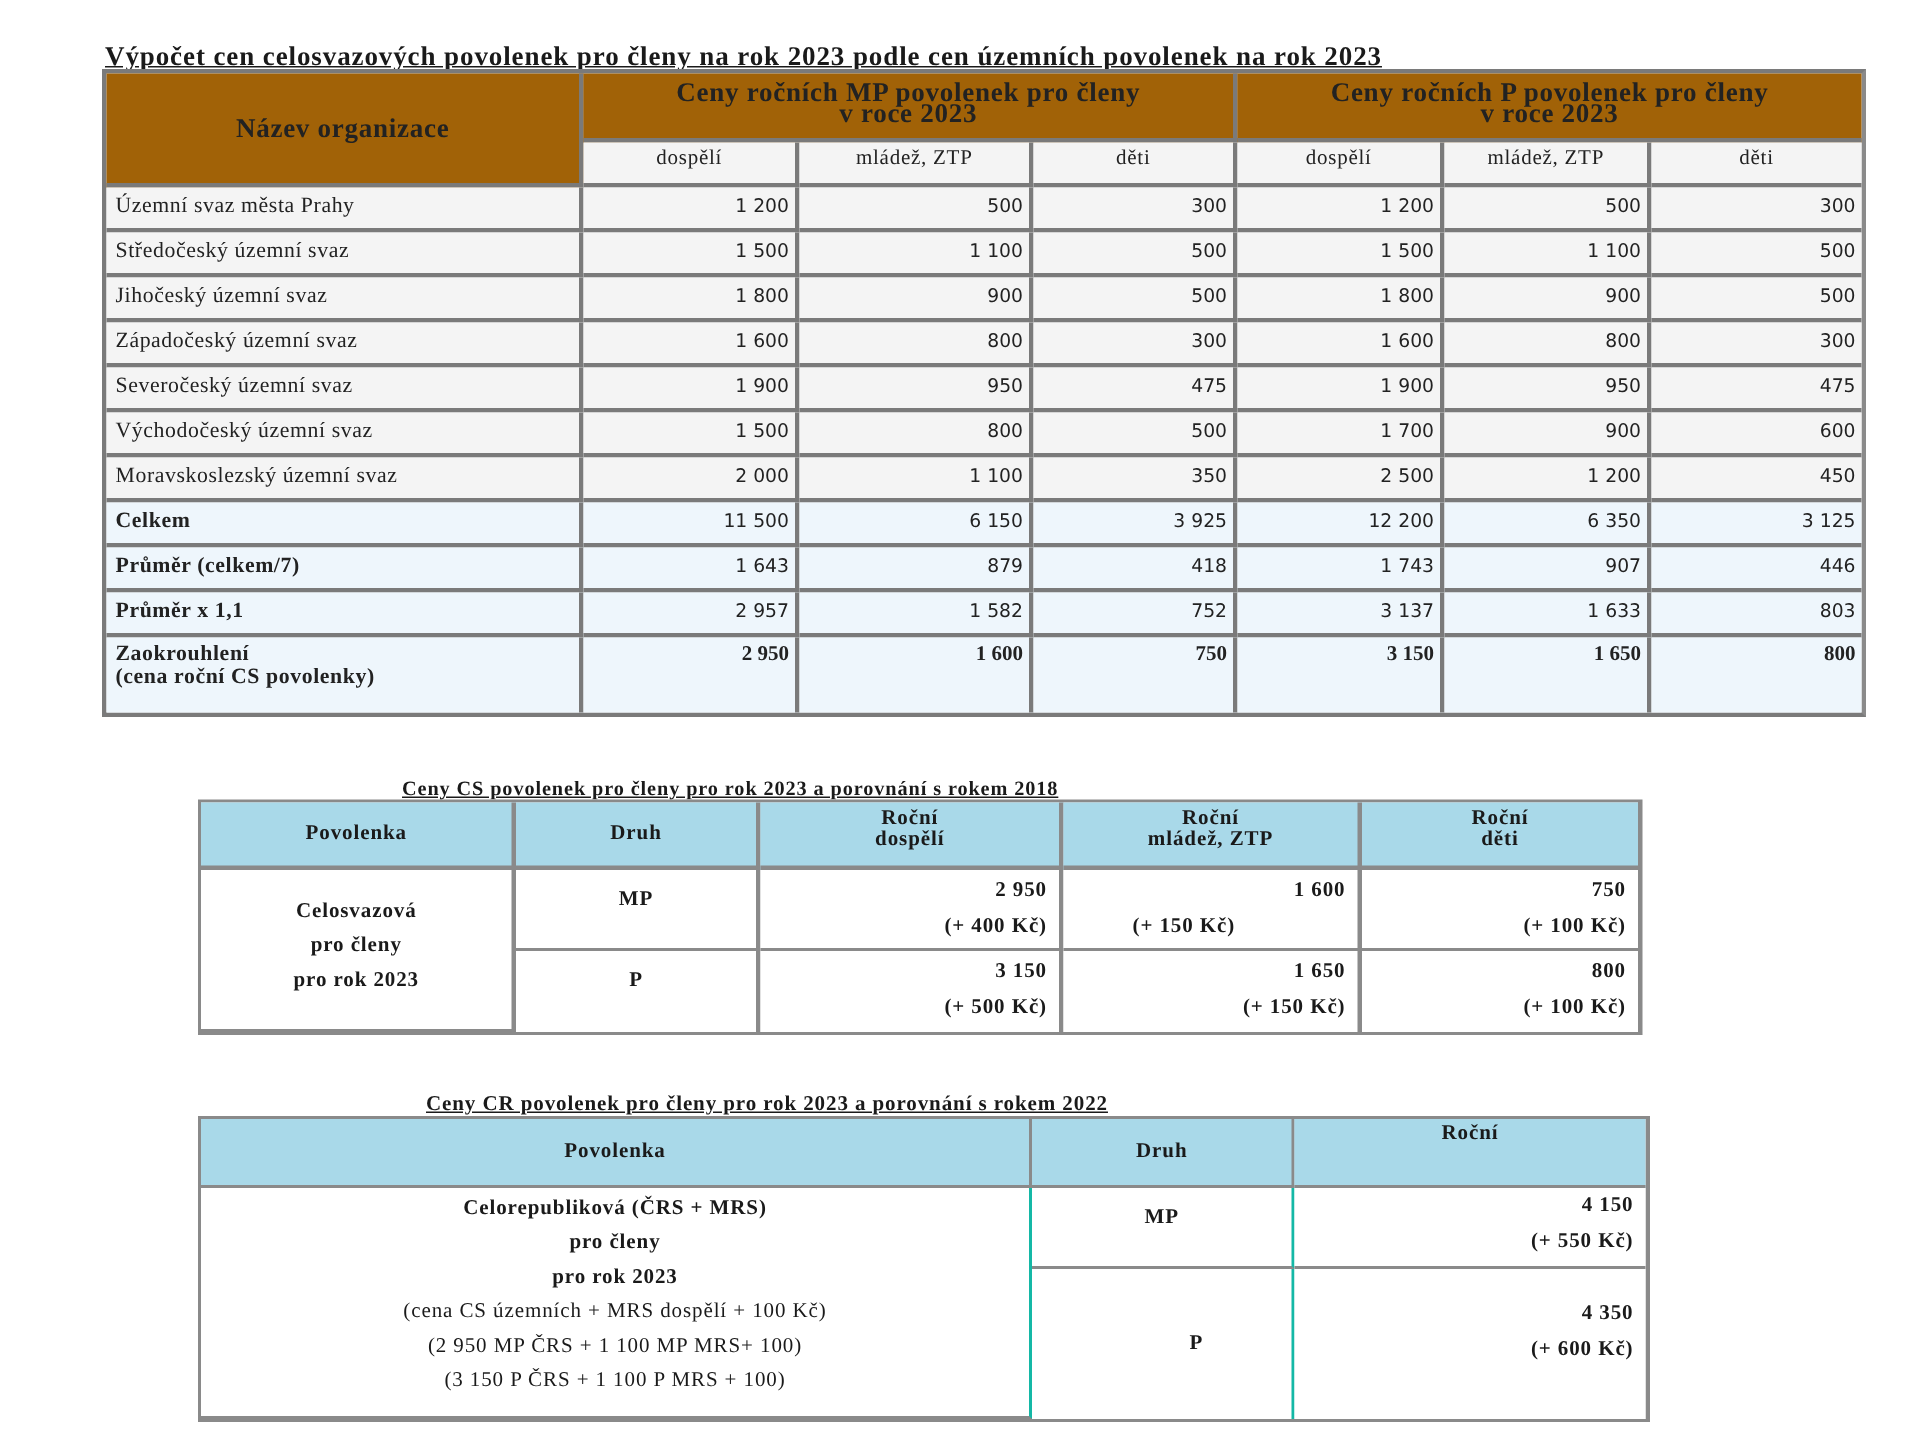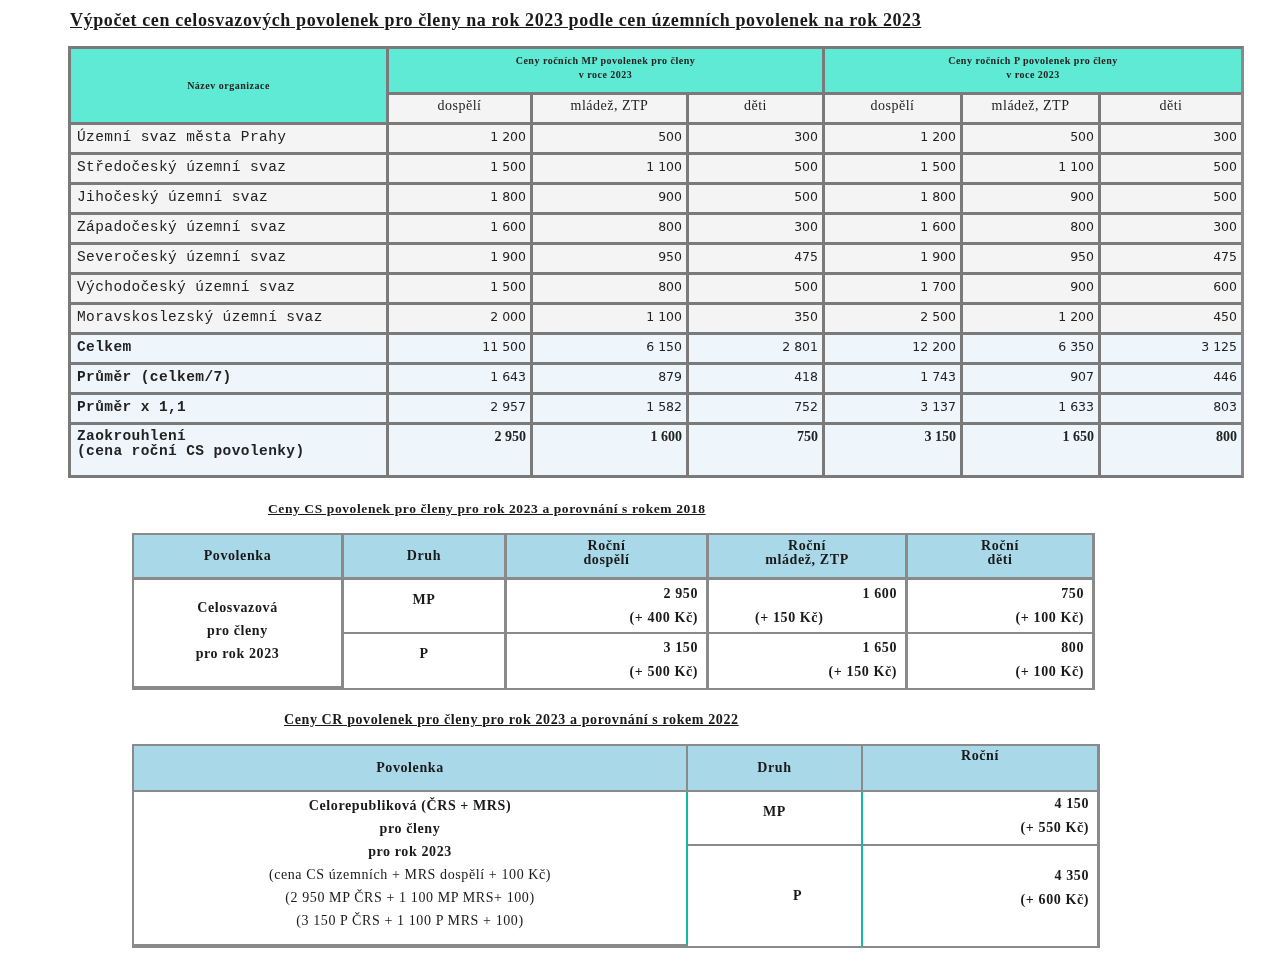"Výpočet cen celosvazových povolenek pro" .title { margin-top: none -> 17px }
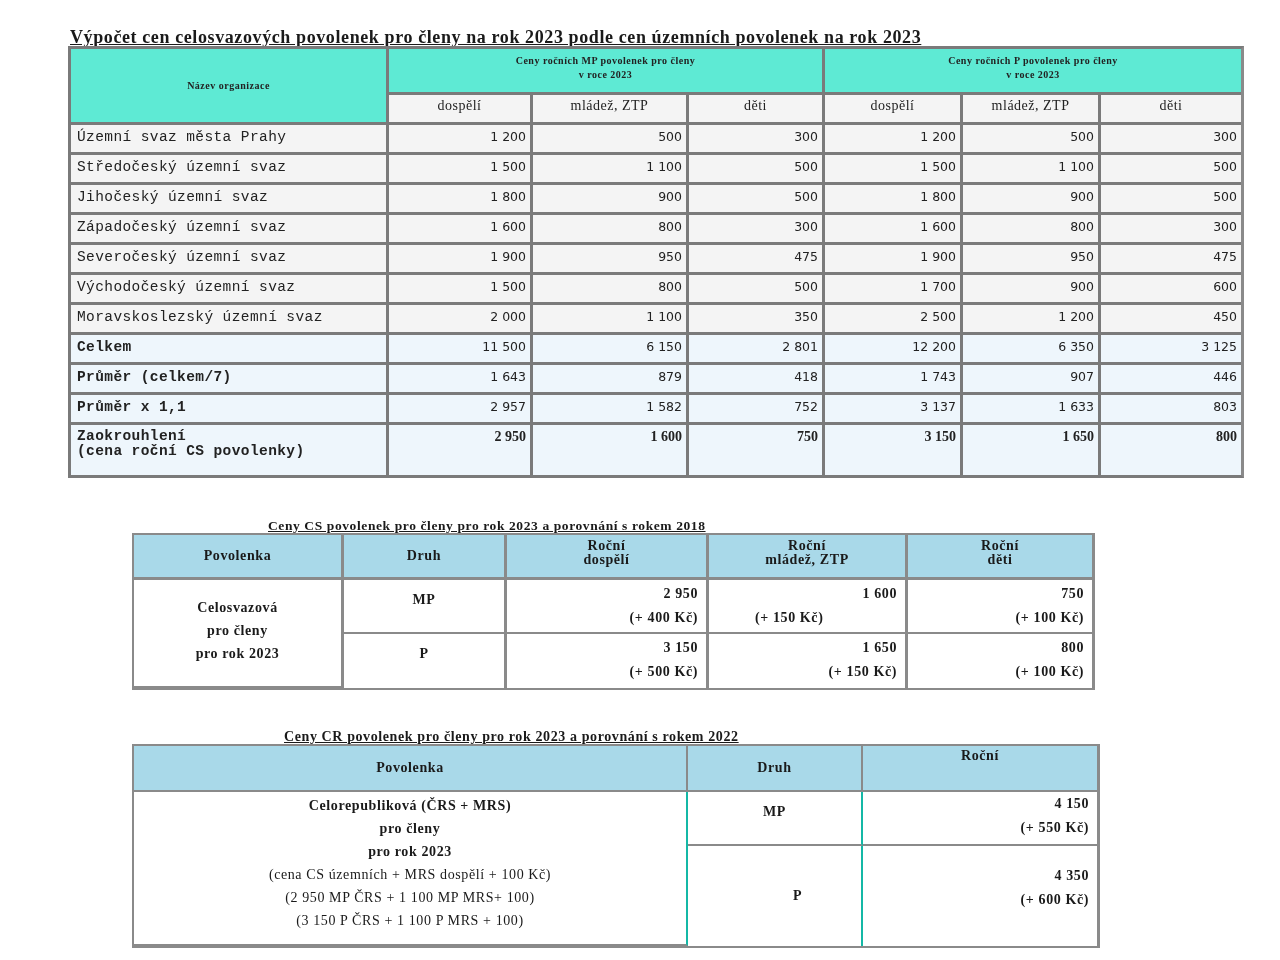"Ceny ročních MP povolenek pro" .t1 th.hd { background: #5eead4 -> #a16207; font-size: 10px -> 18px }
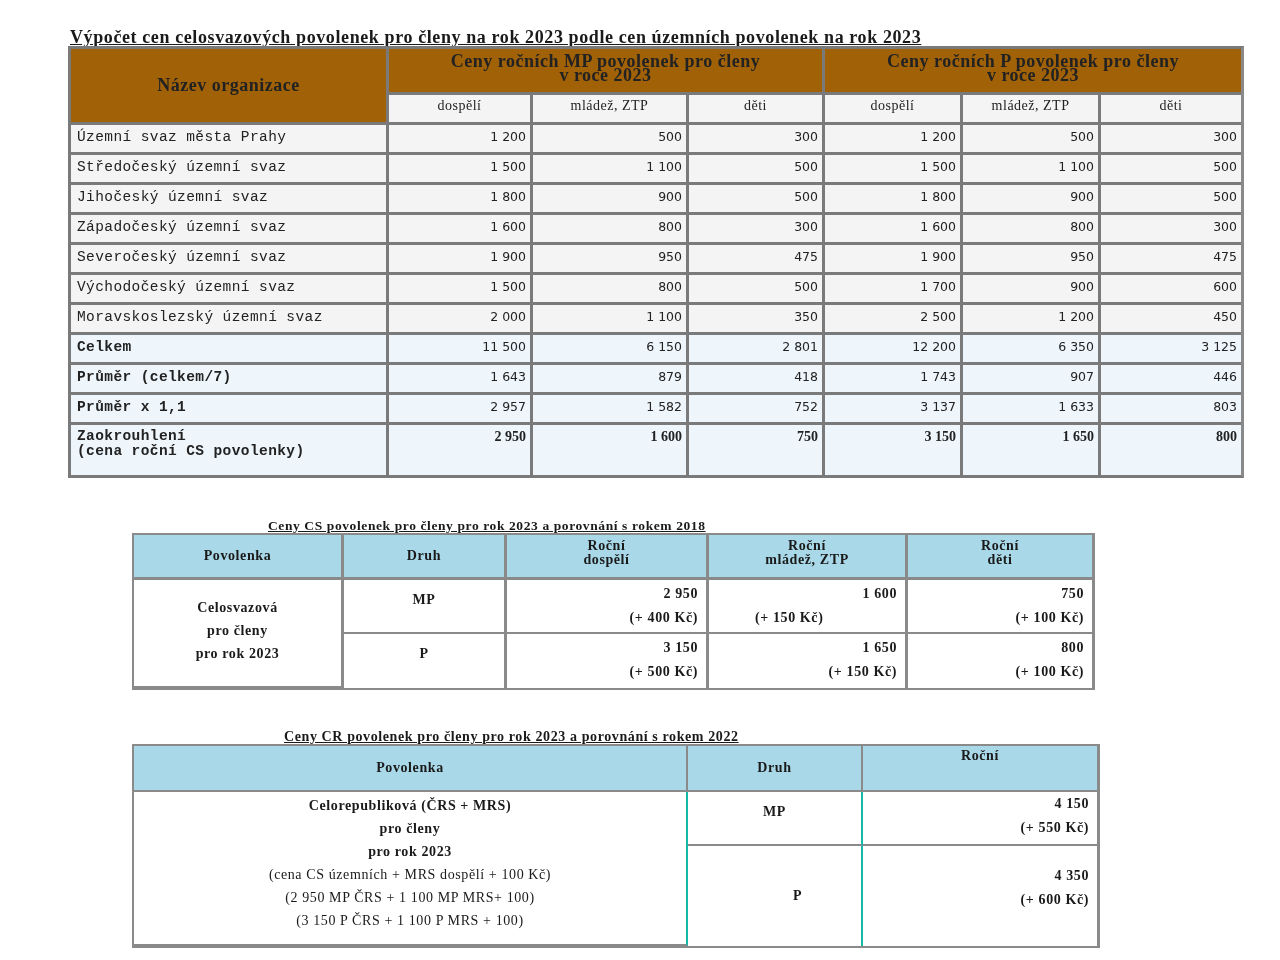"Územní svaz města Prahy" .t1 td.name { font-family: Liberation Mono, monospace -> Liberation Serif, serif }
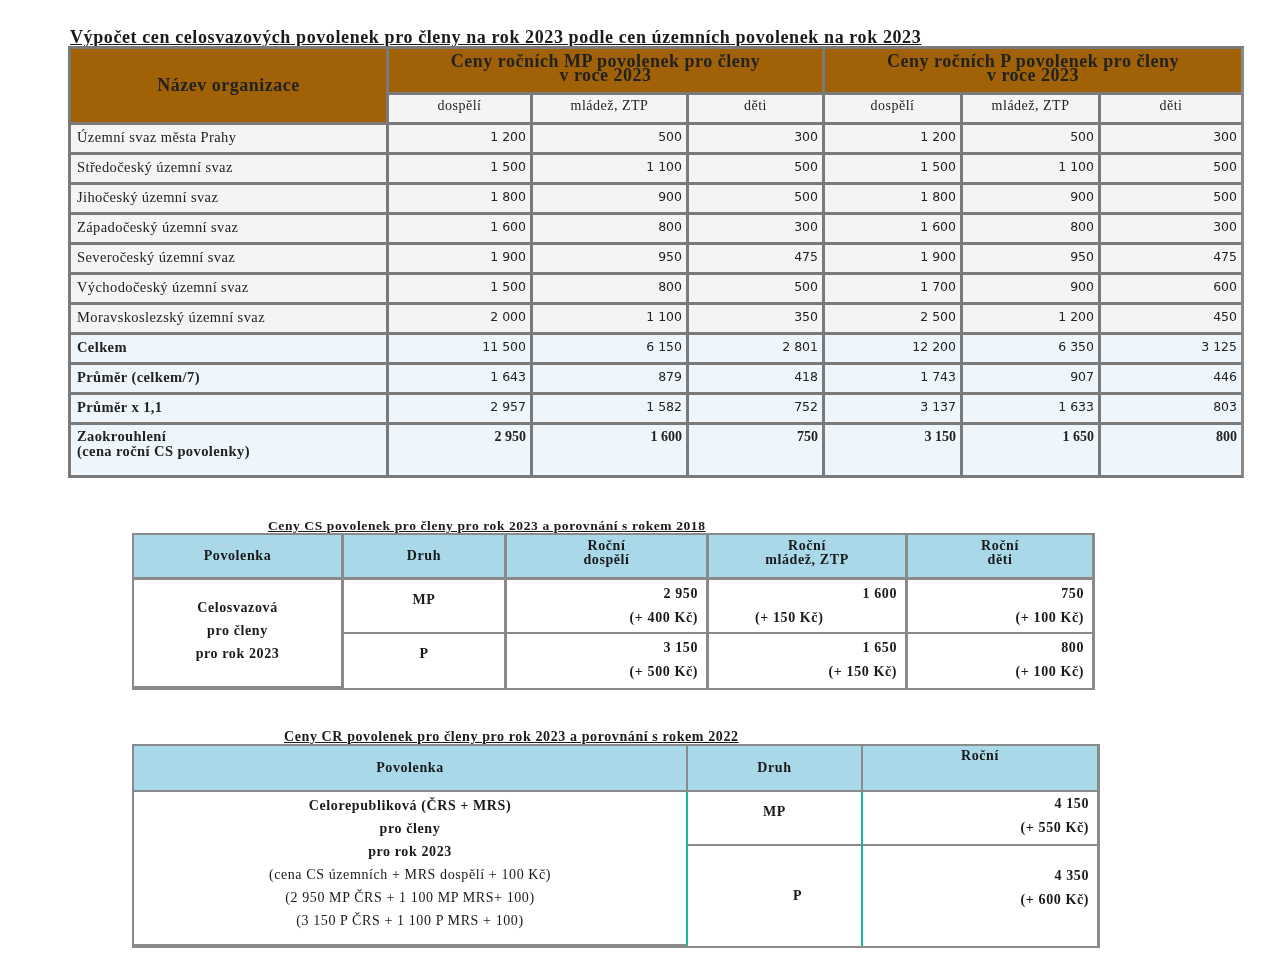"2 801" td.num { text: 2 801 -> 3 925 }
